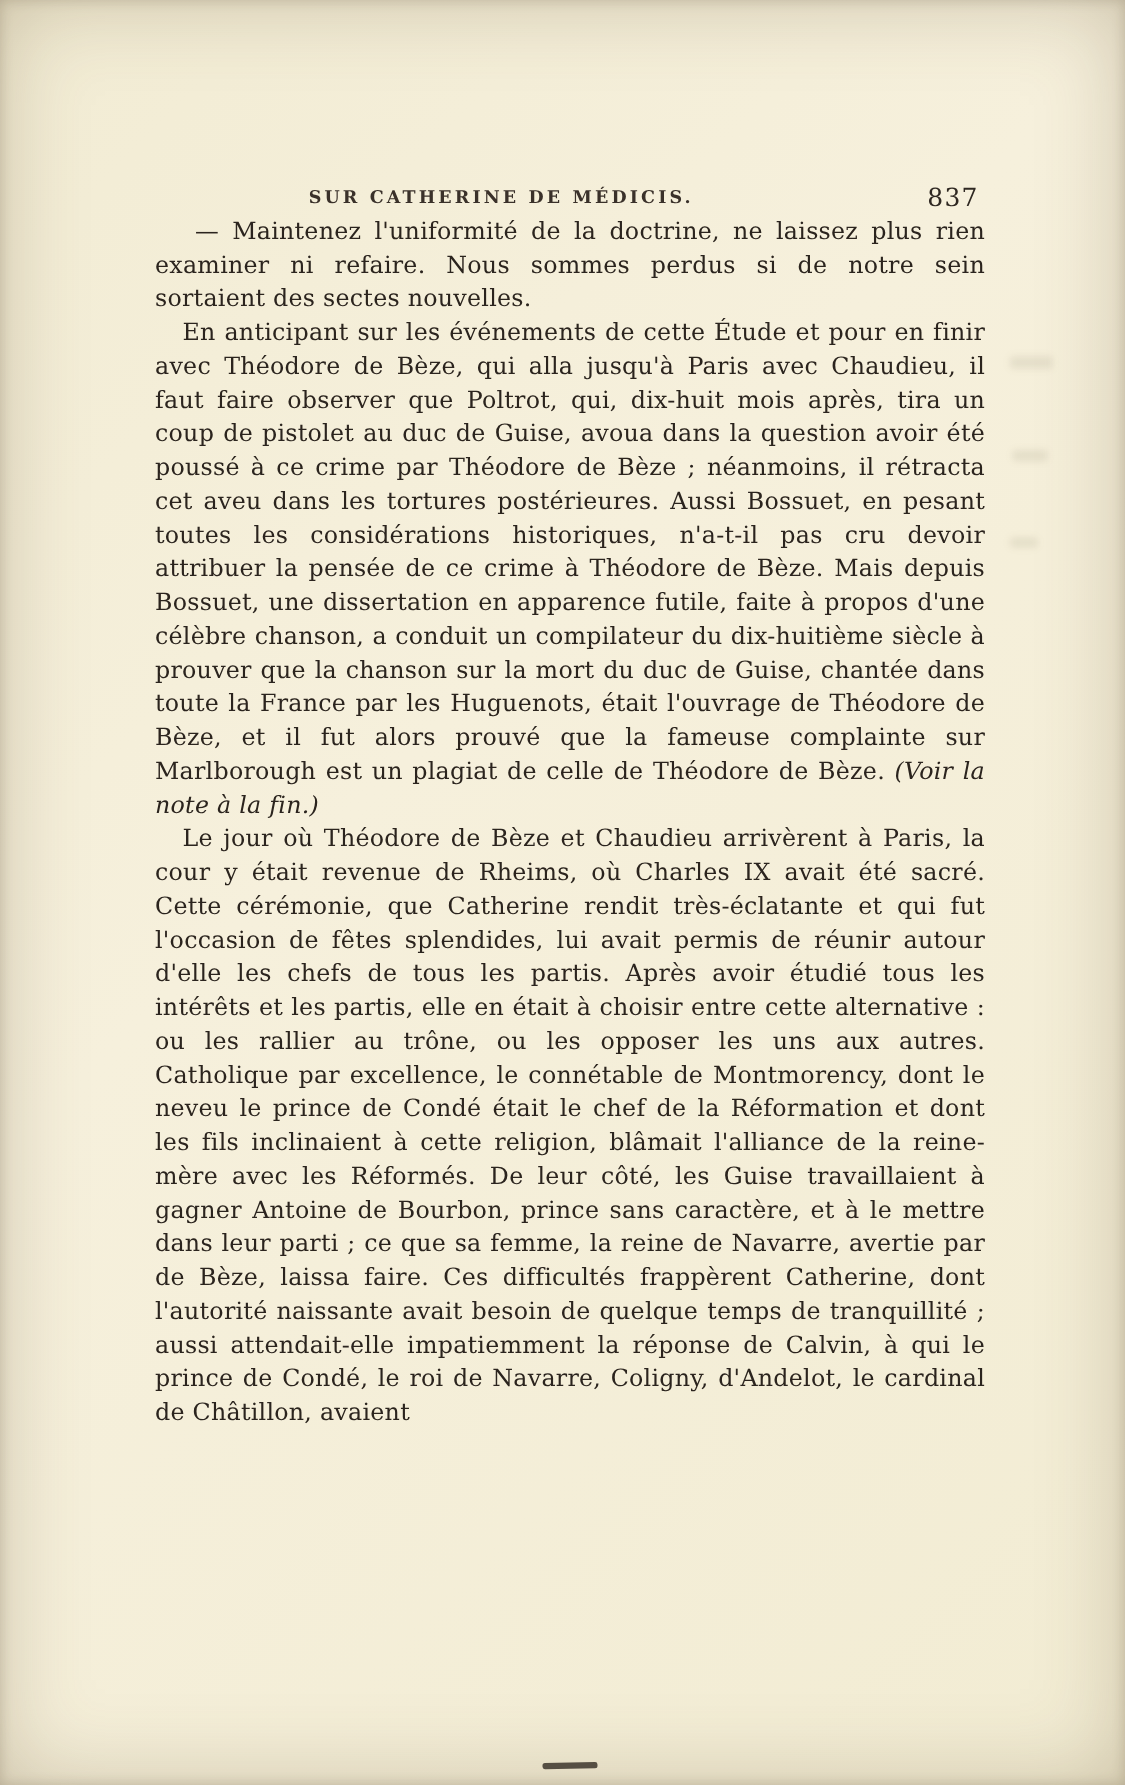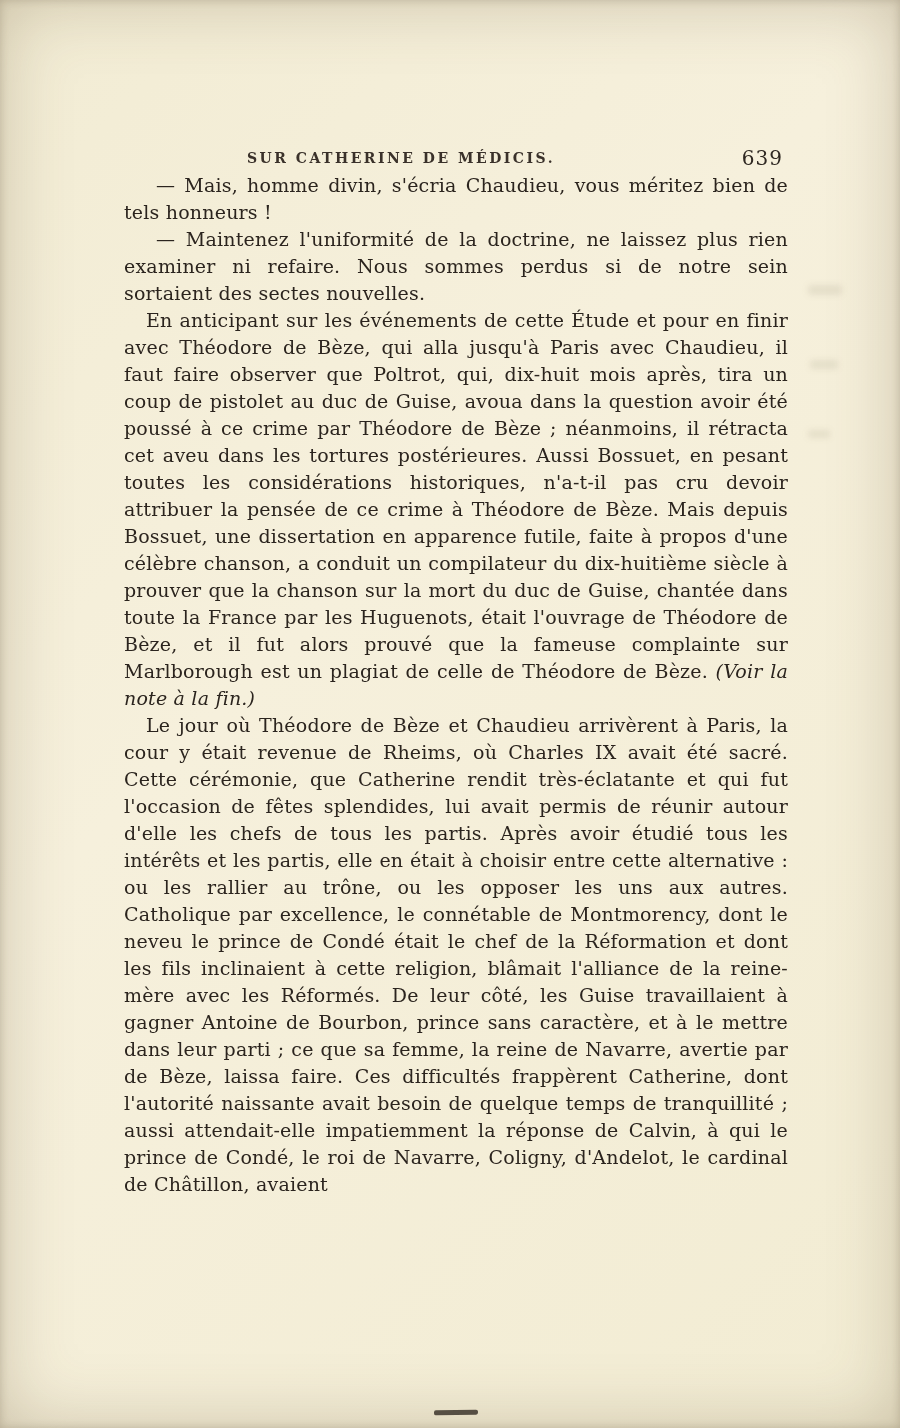"639" span.page-number { text: 639 -> 837 }
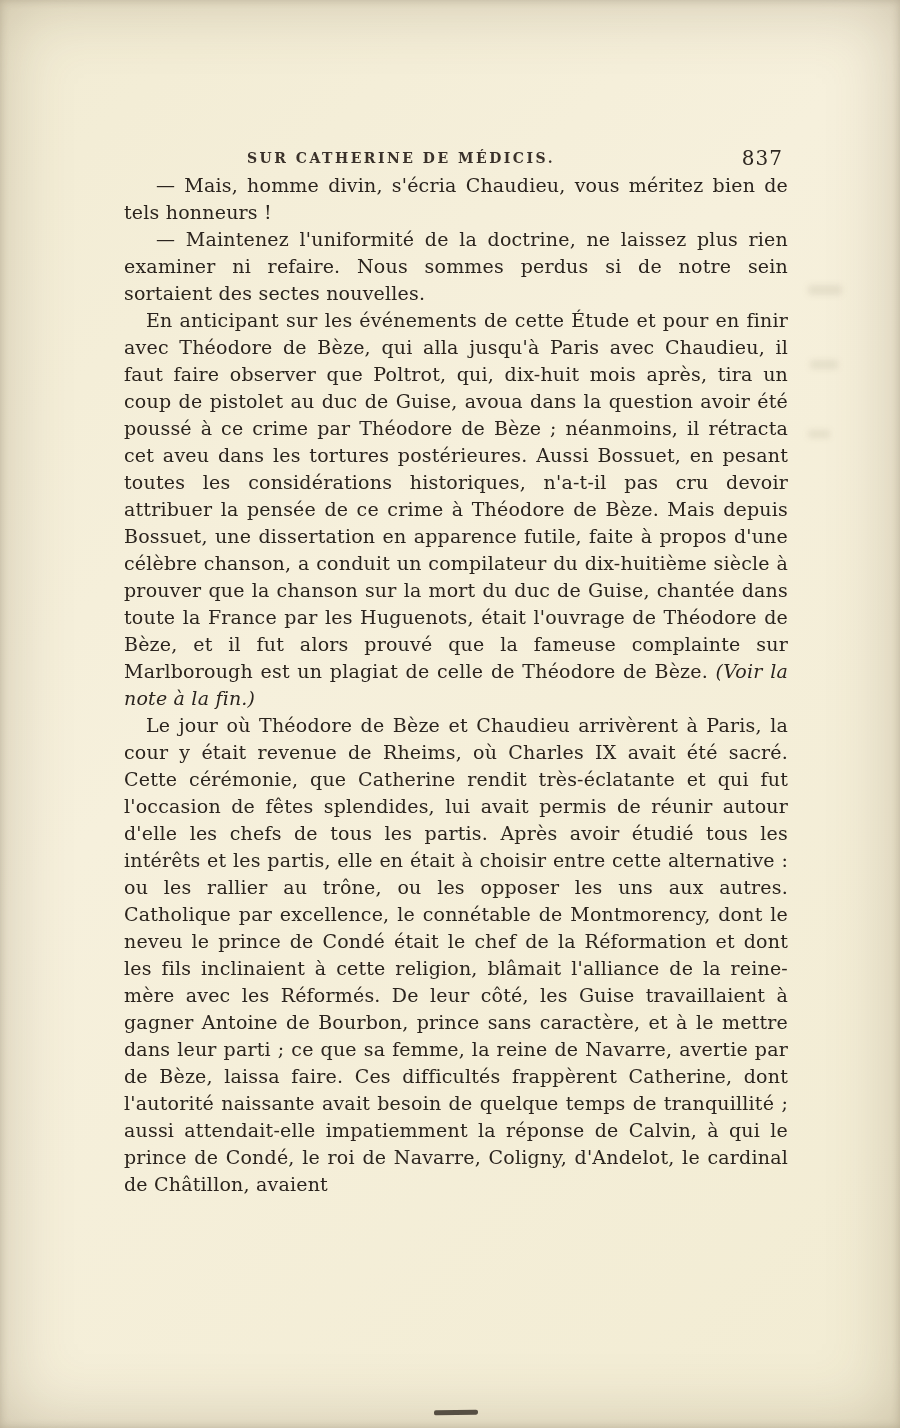"— Mais, homme divin, s'écria" p.p-indent-dash { html: <p><span>— Mais, homme divin, s'écria Chaudieu, vous méritez bien de tels honneurs !</span></p> -> none }
